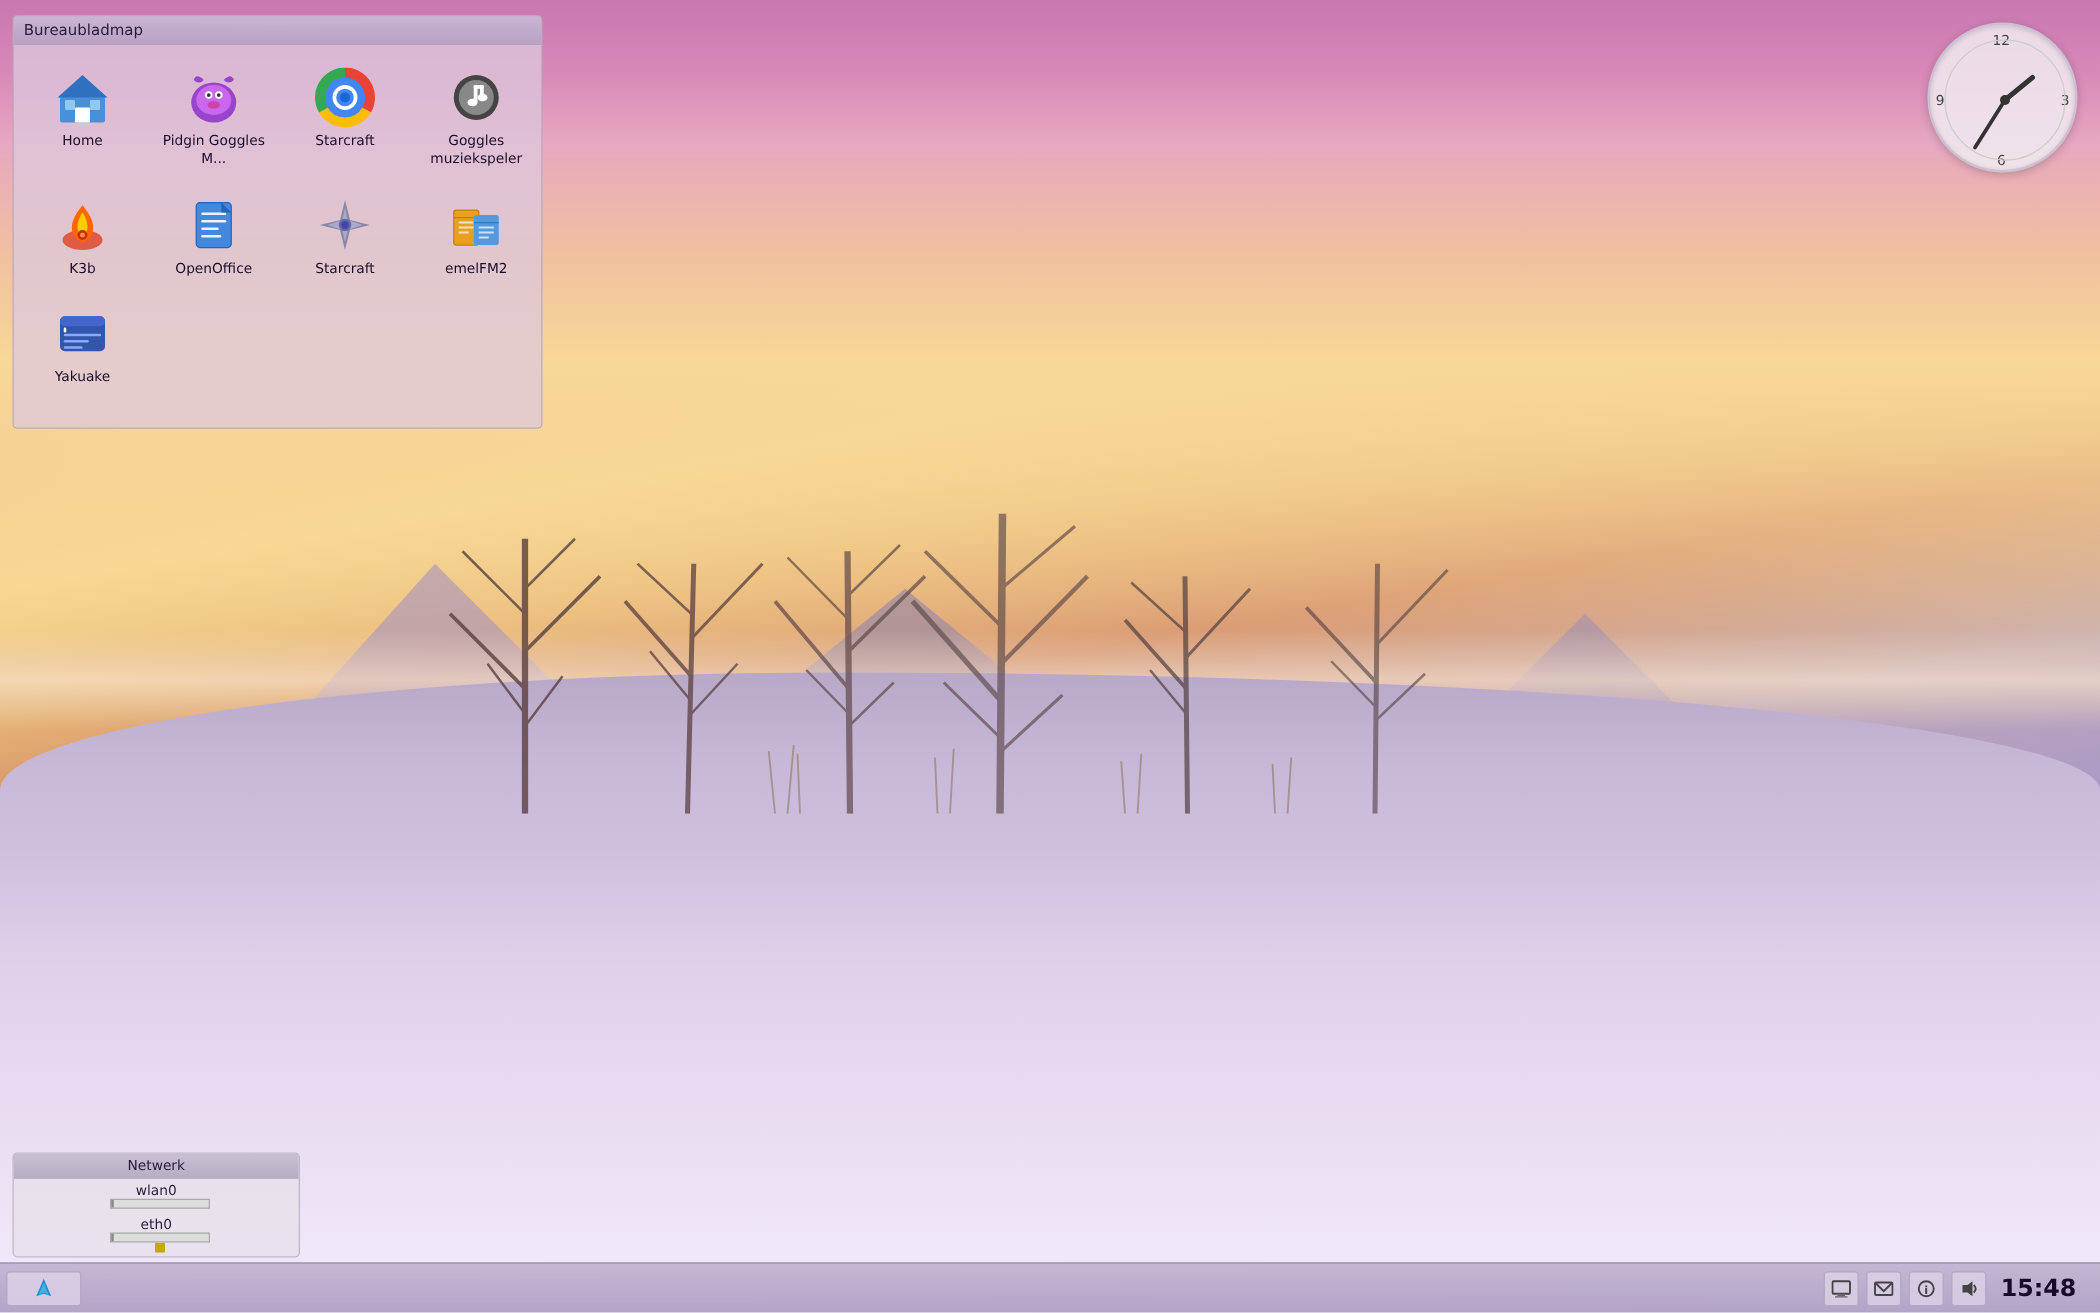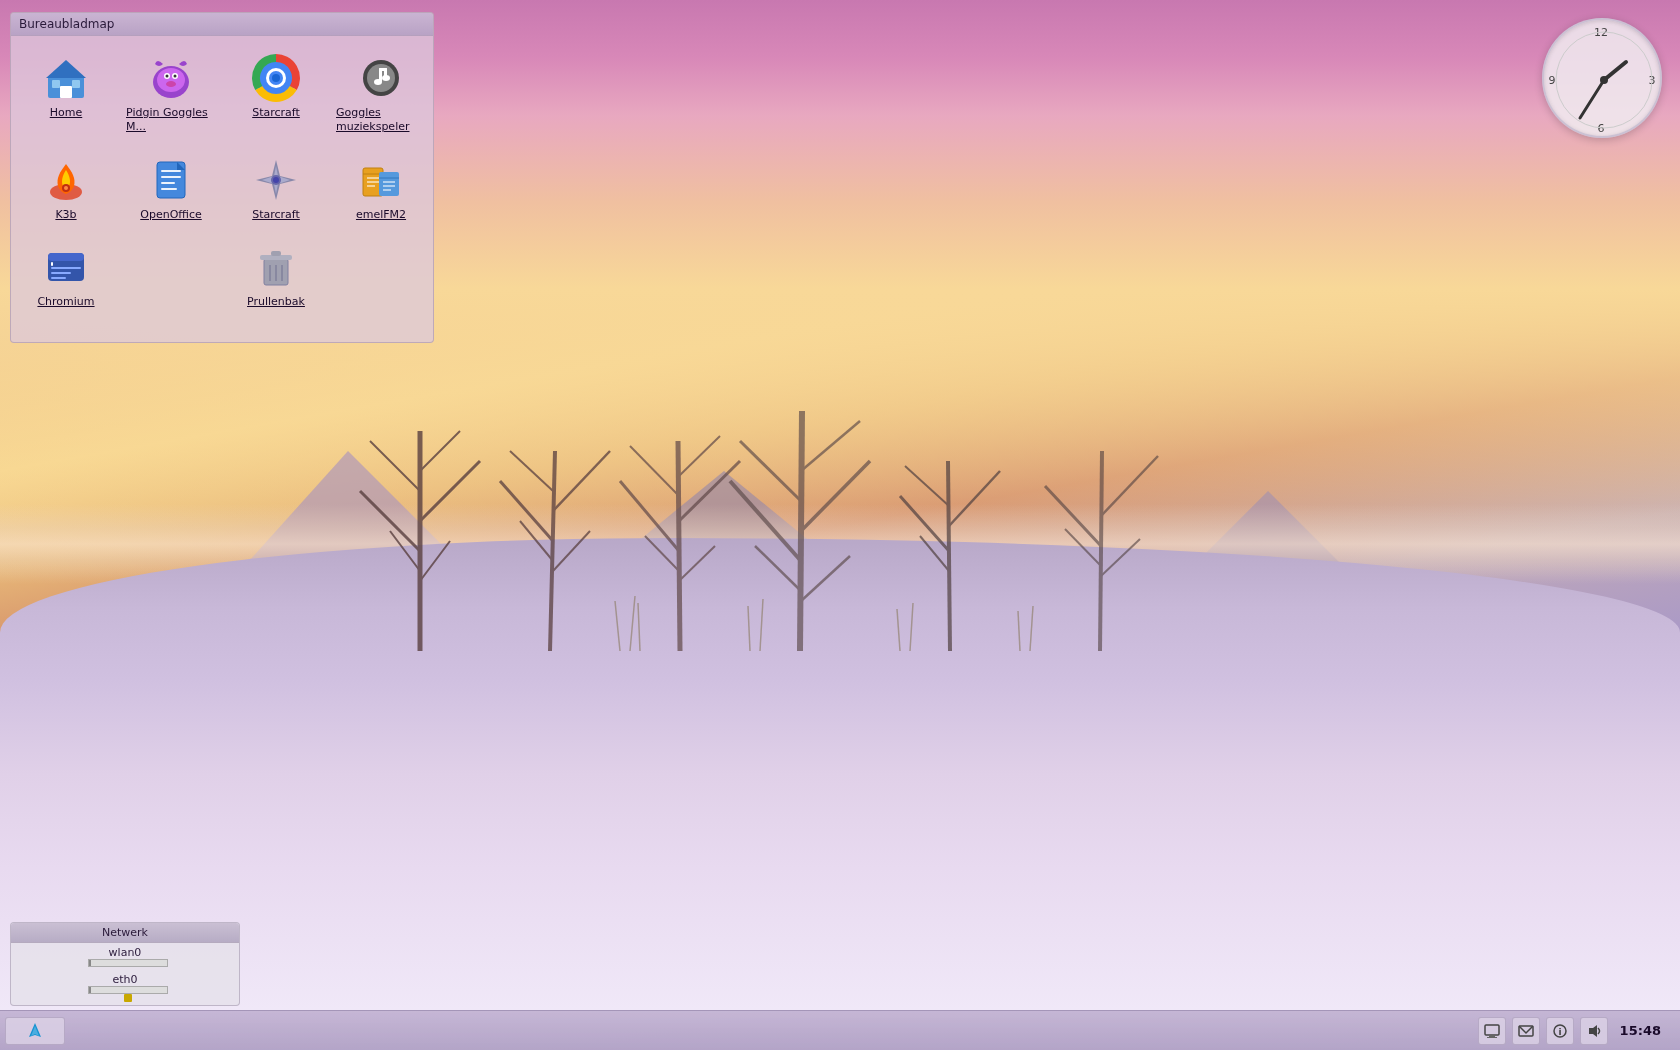"Home" .icon-label { text-align: none -> center; text-decoration: underline -> none }
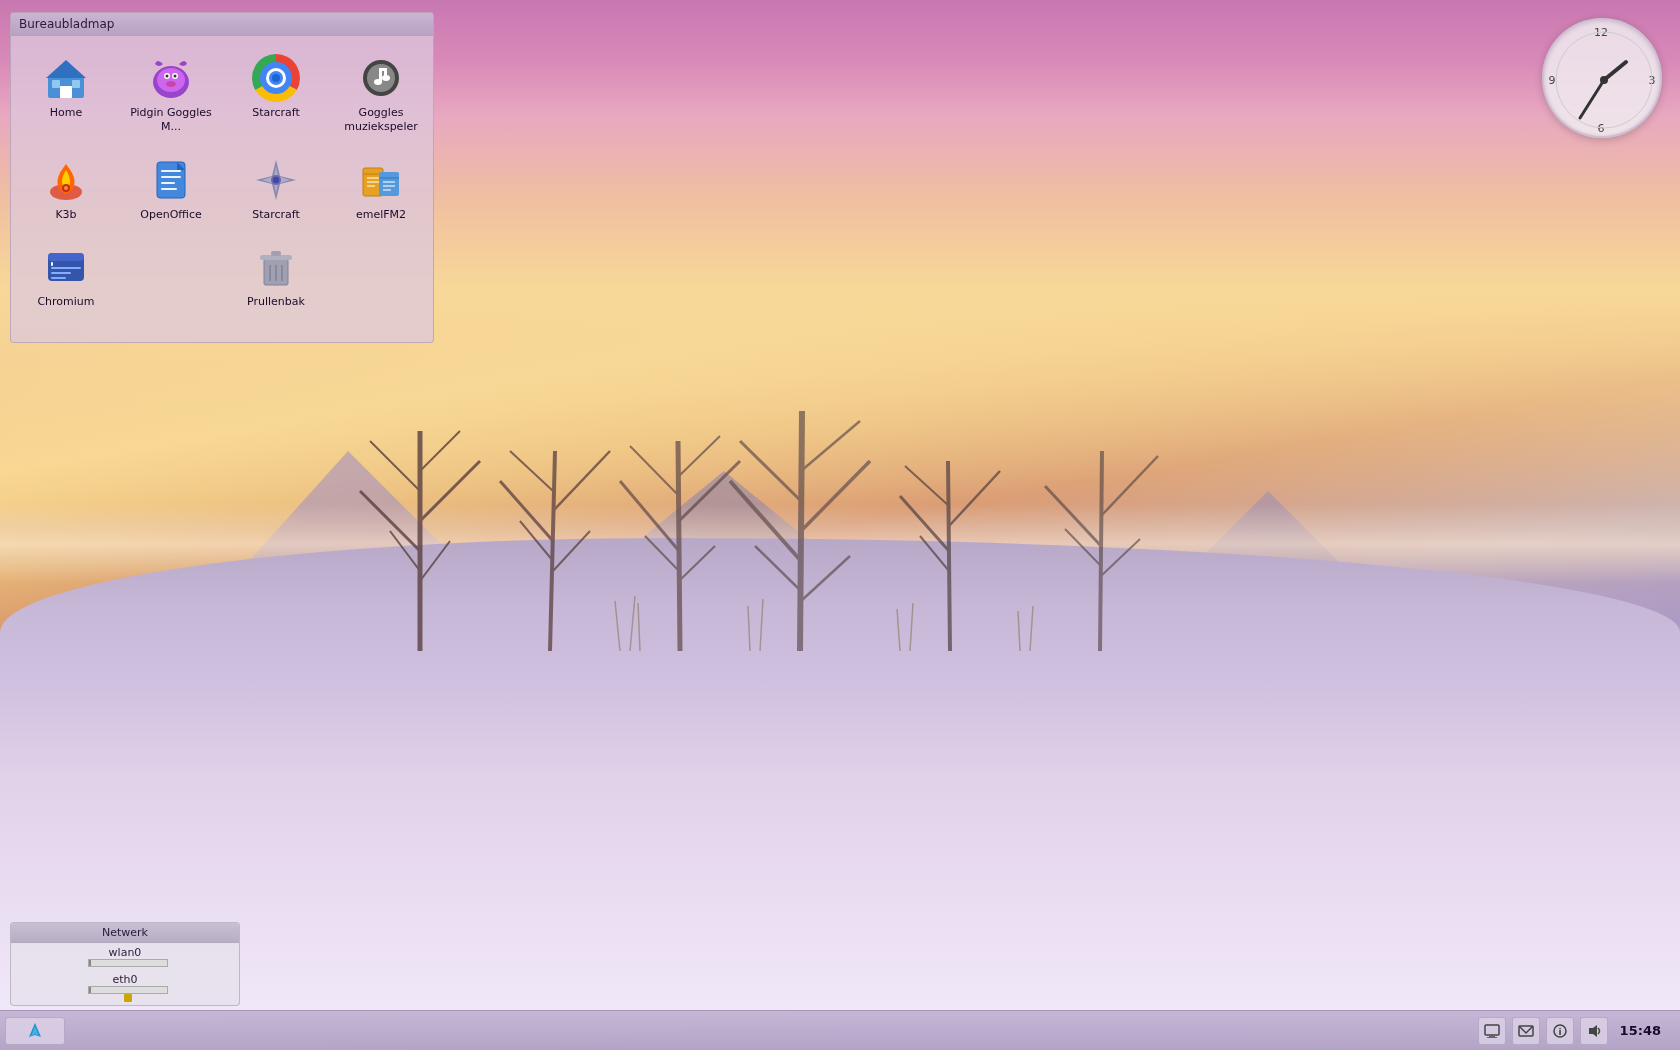"Chromium" span.icon-label { text: Chromium -> Yakuake }
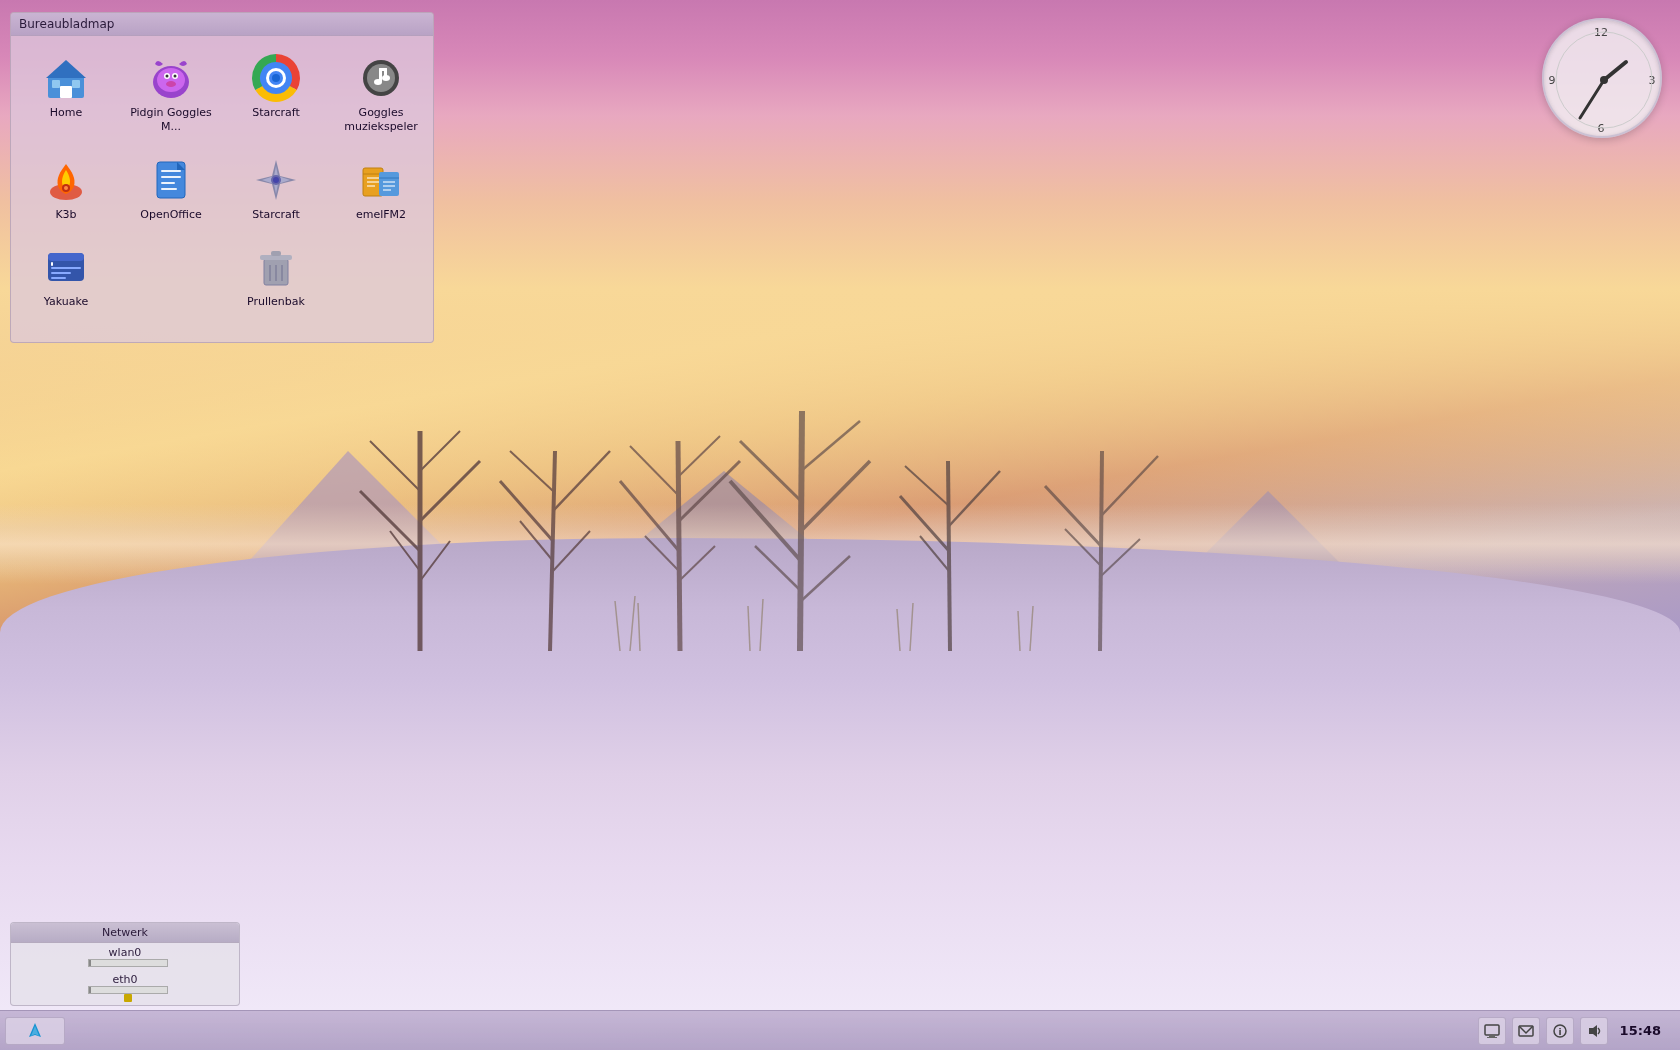"Prullenbak" div.desktop-icon { html: <div> <div> <svg> <rect></rect> <rect></rect> <rect></rect> <rect></rect> <line></line> <line></line> <line></line> </svg> </div> <span>Prullenbak</span> </div> -> none }
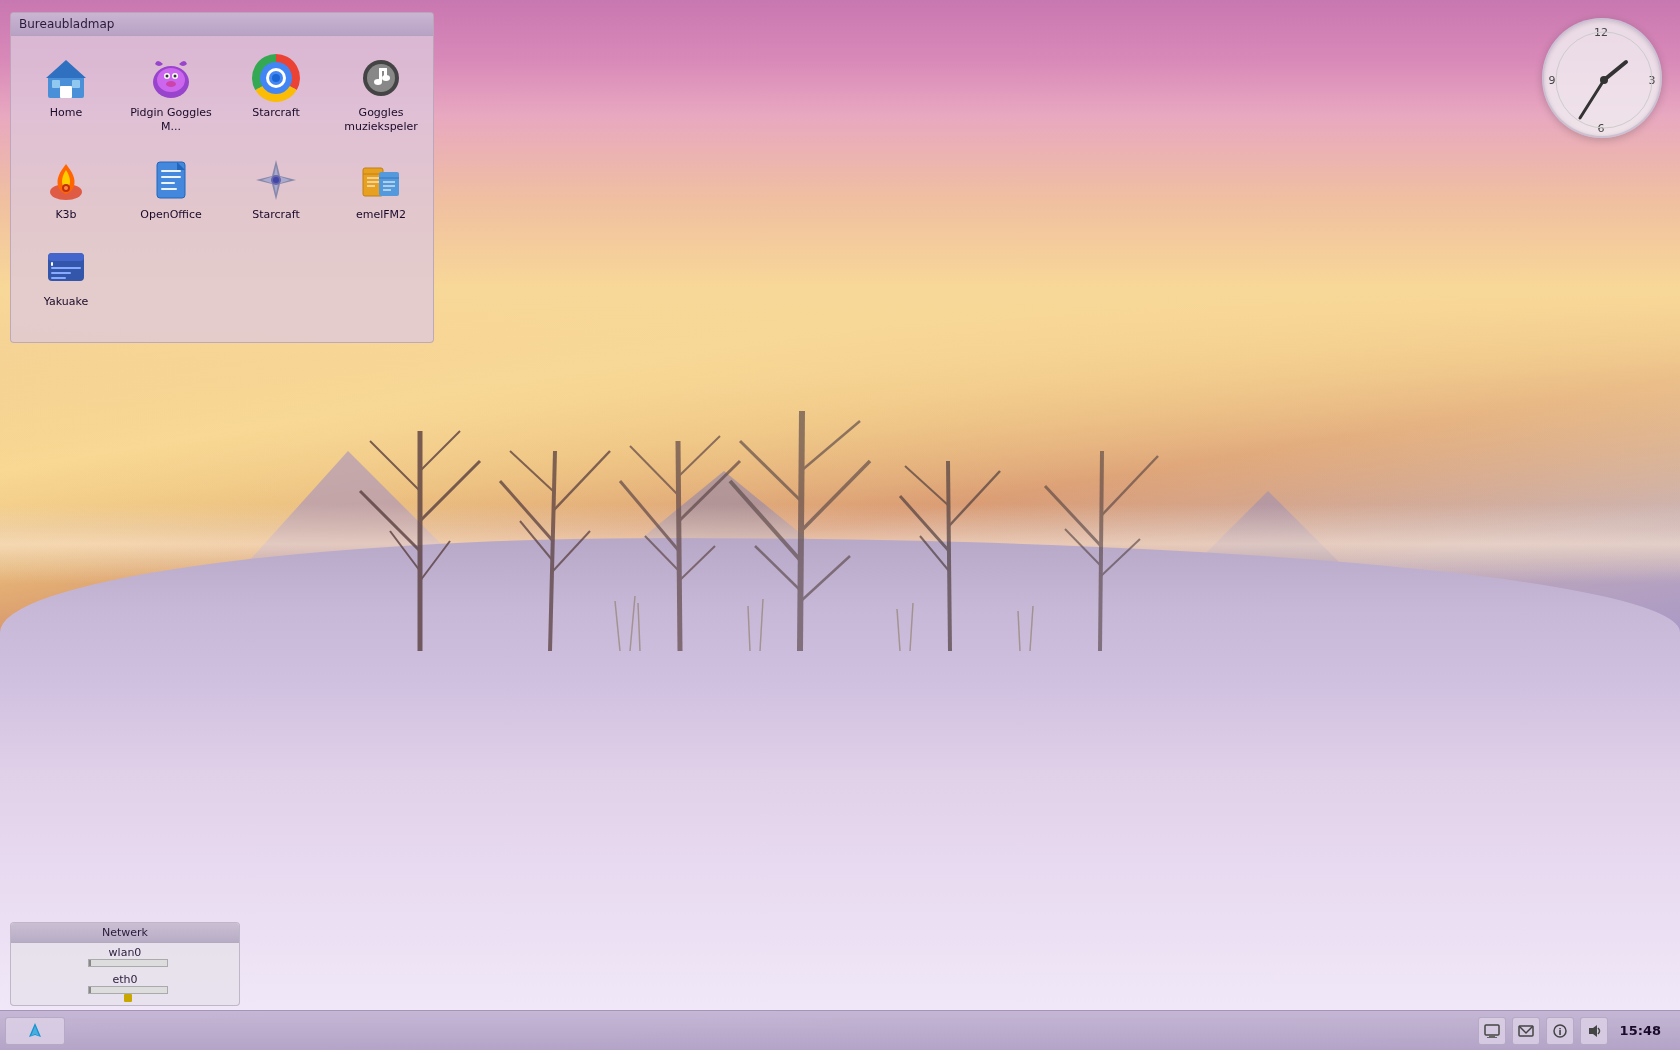"15:48" .time-display { font-size: 13px -> 19px }
